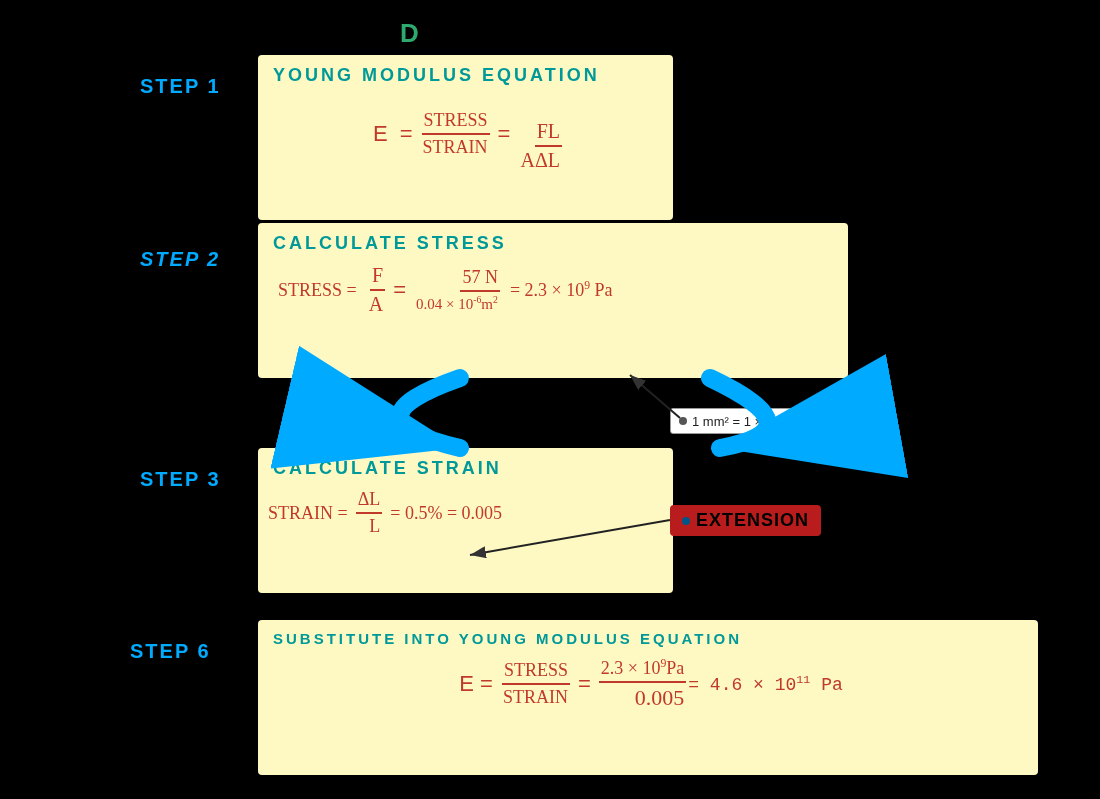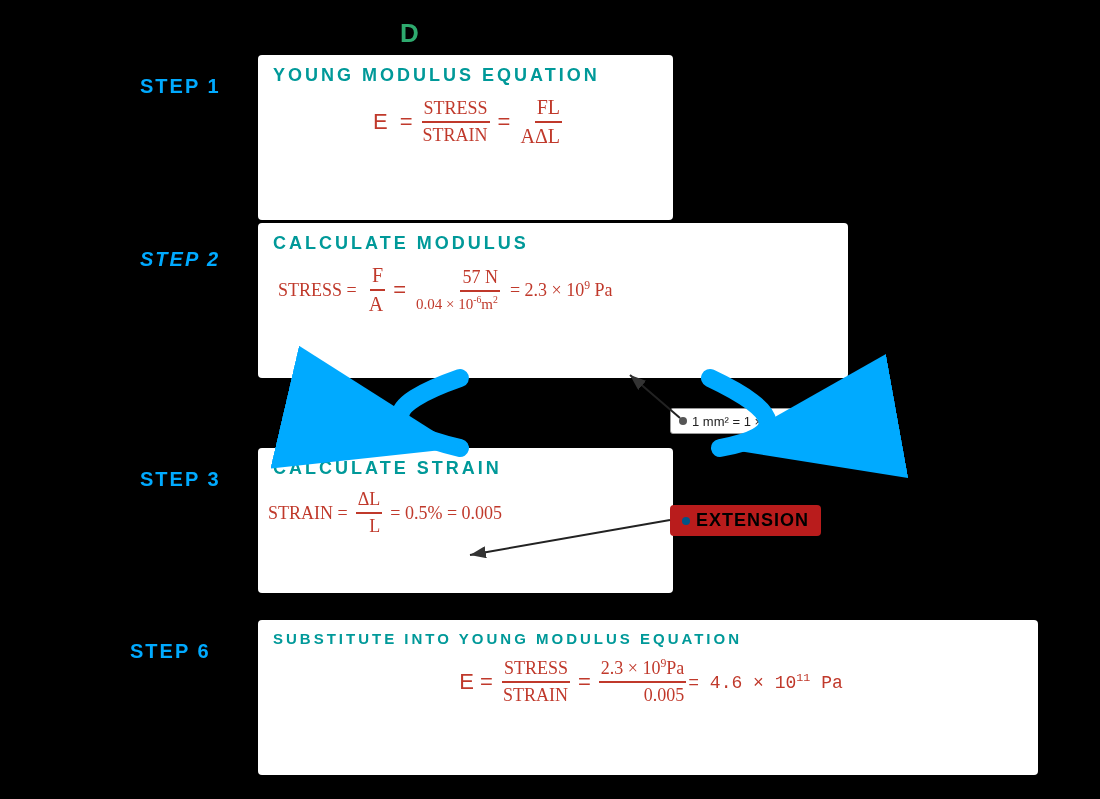"YOUNG MODULUS EQUATION" .content-box { background: #ffffff -> #fef9c3 }
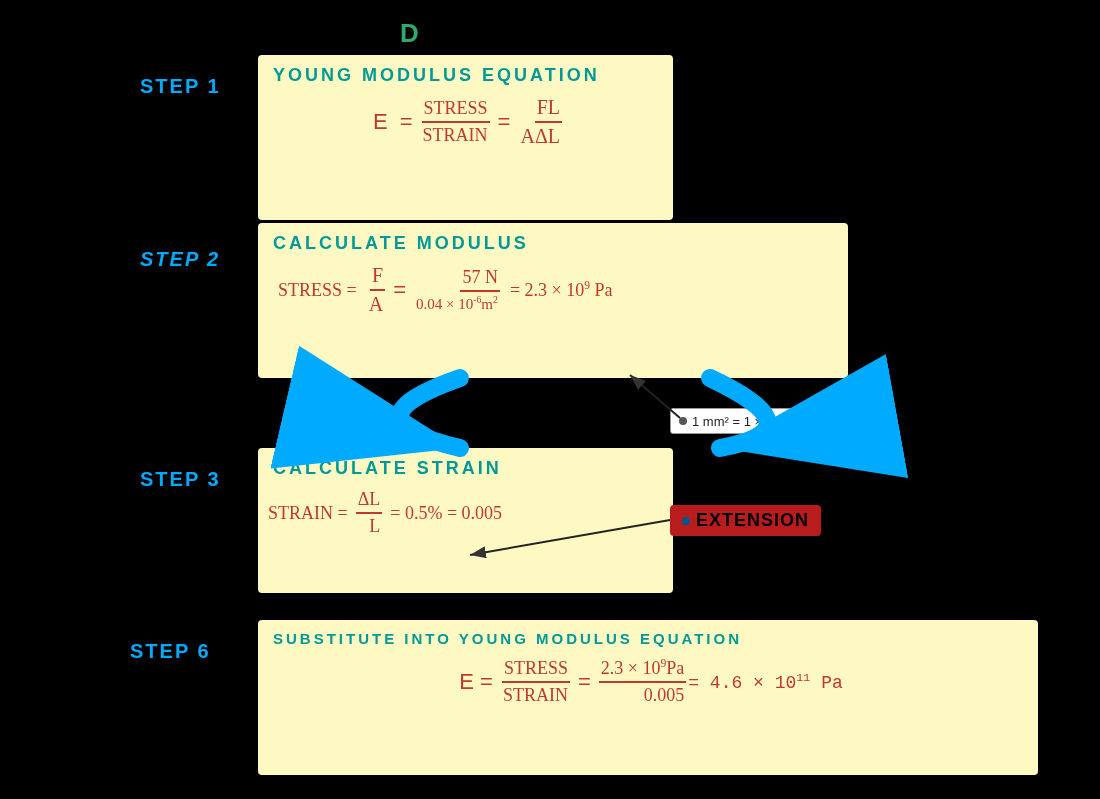"FL" span.frac-num { margin-top: none -> 24px }
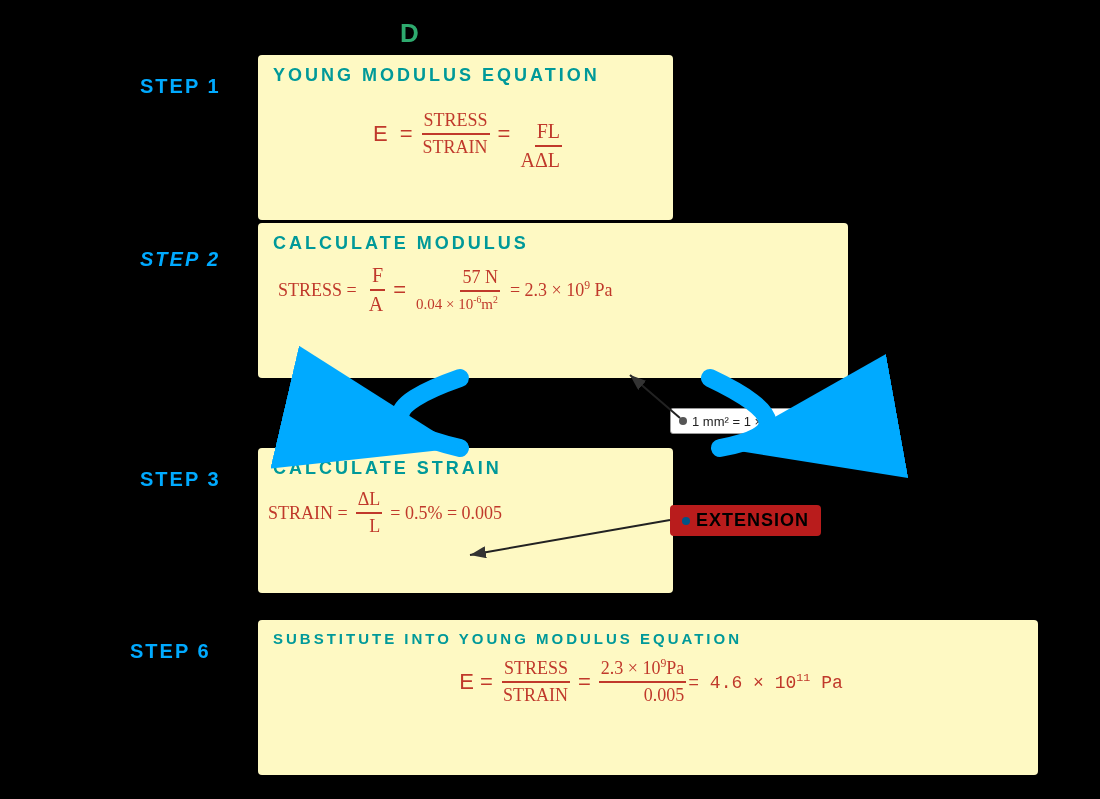"CALCULATE MODULUS" div.box-title { text: MODULUS -> STRESS }
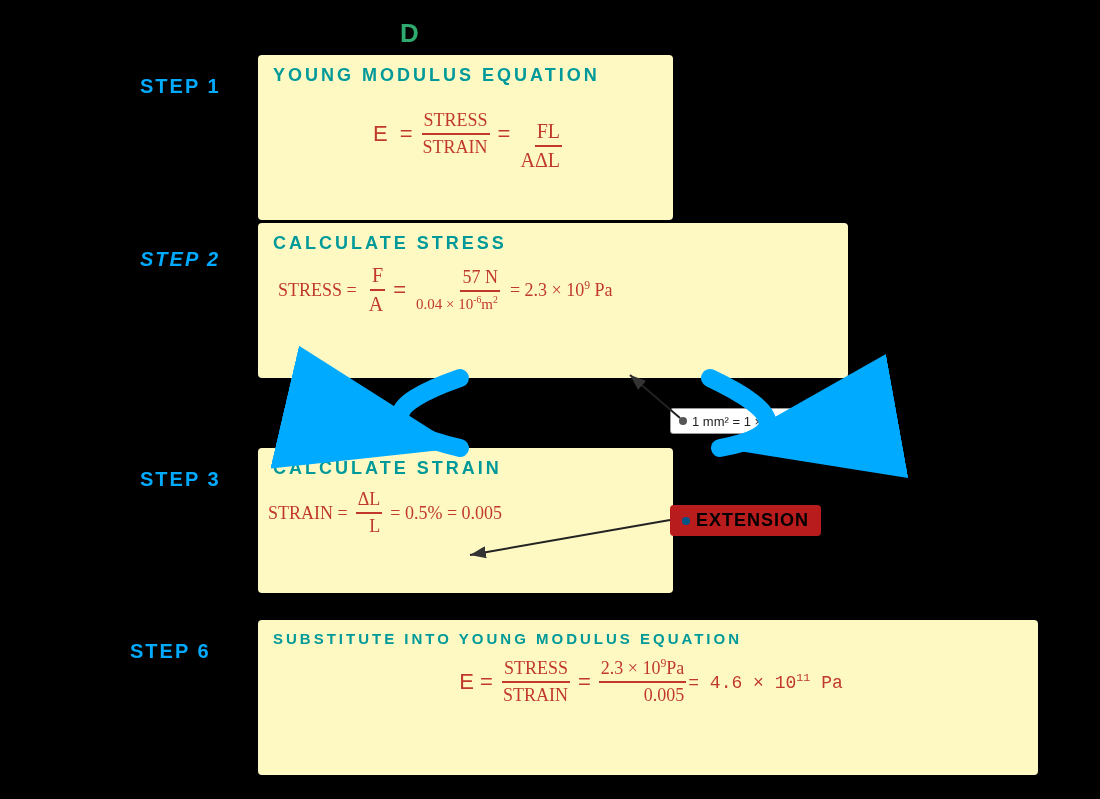"0.005" span.frac-den { font-size: 18px -> 22px }
